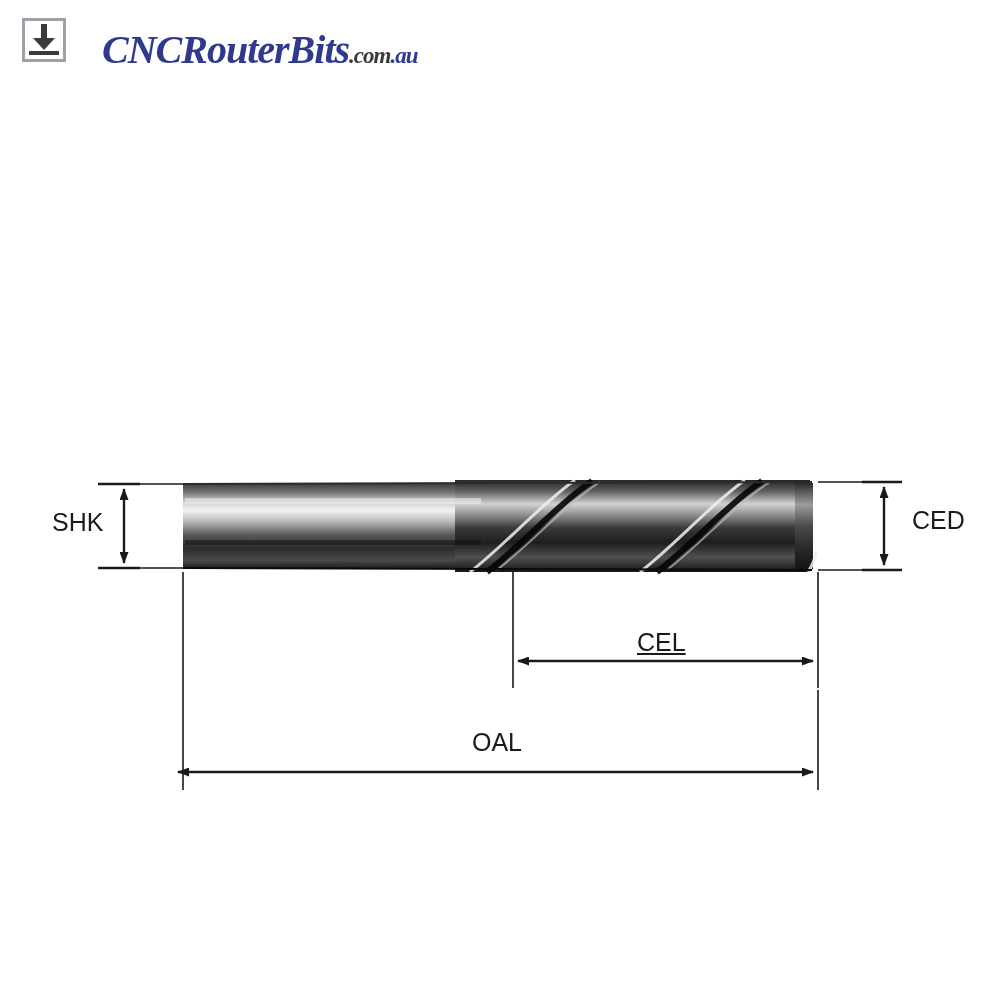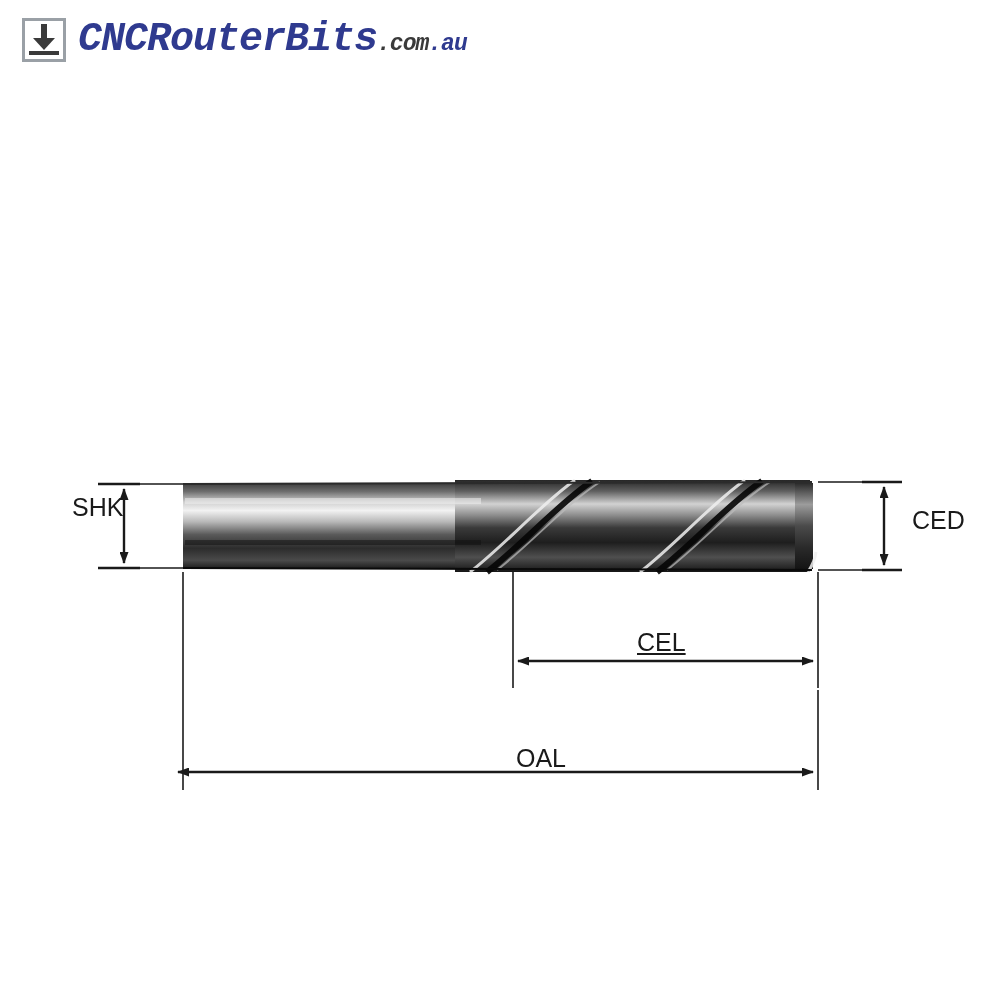"CNCRouterBits.com.au" .logo-text { font-family: Liberation Mono, monospace -> Liberation Serif, serif; line-height: 44px -> 63px; margin-left: none -> 24px }
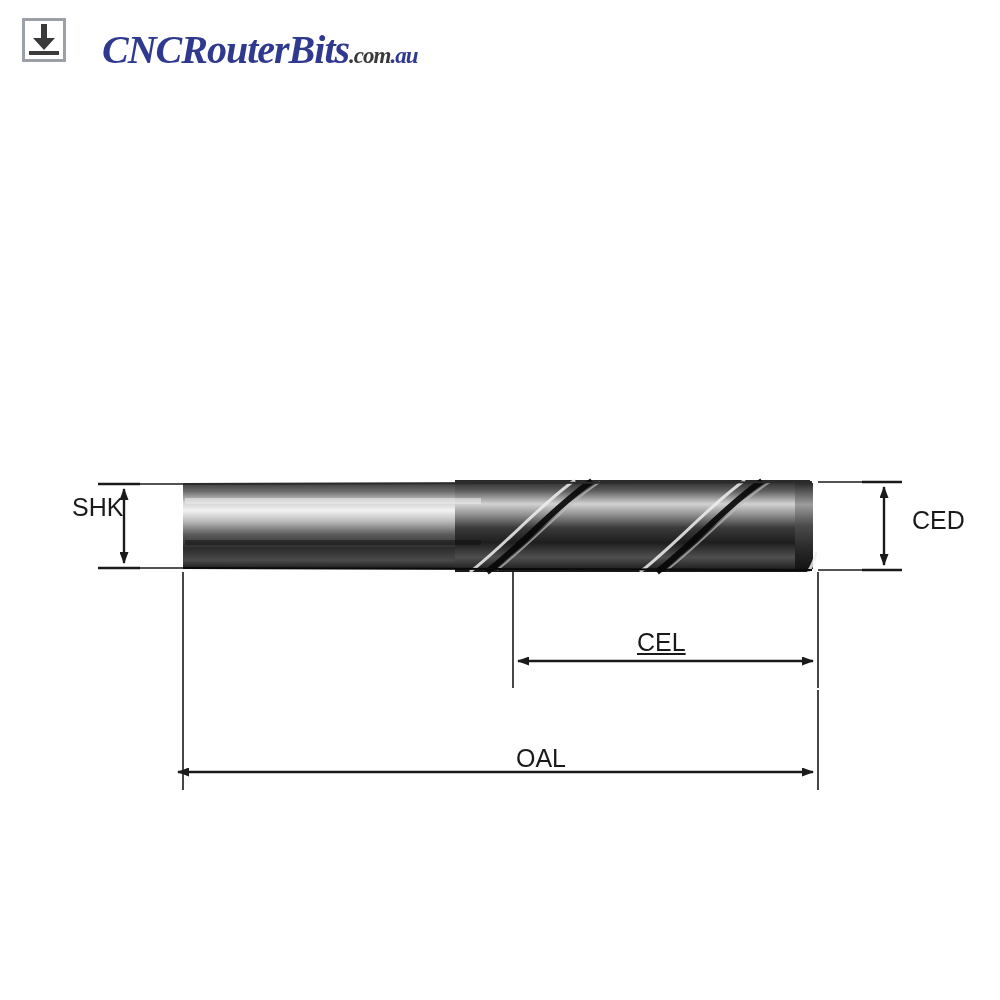"SHK" div.dim-label { margin-left: 20px -> none; top: 493px -> 508px }
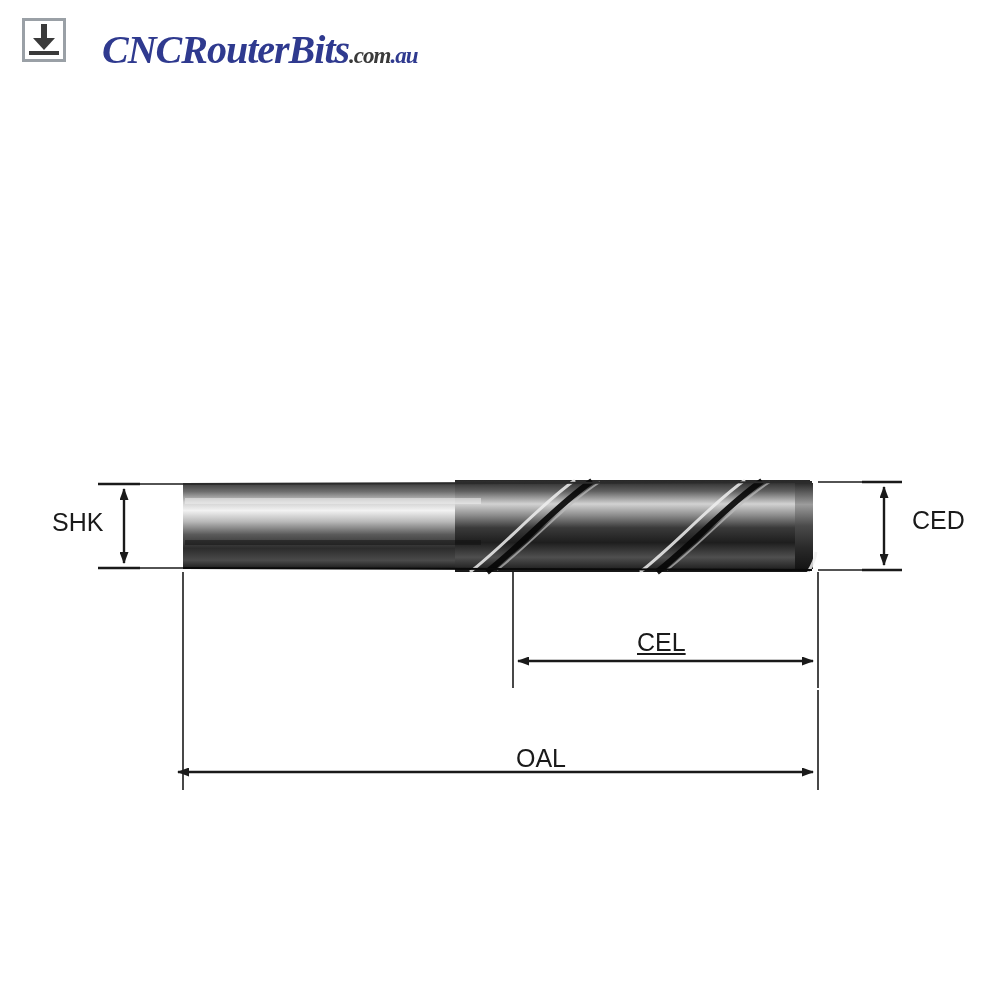"OAL" div.dim-label { margin-left: 44px -> none; top: 744px -> 728px }
